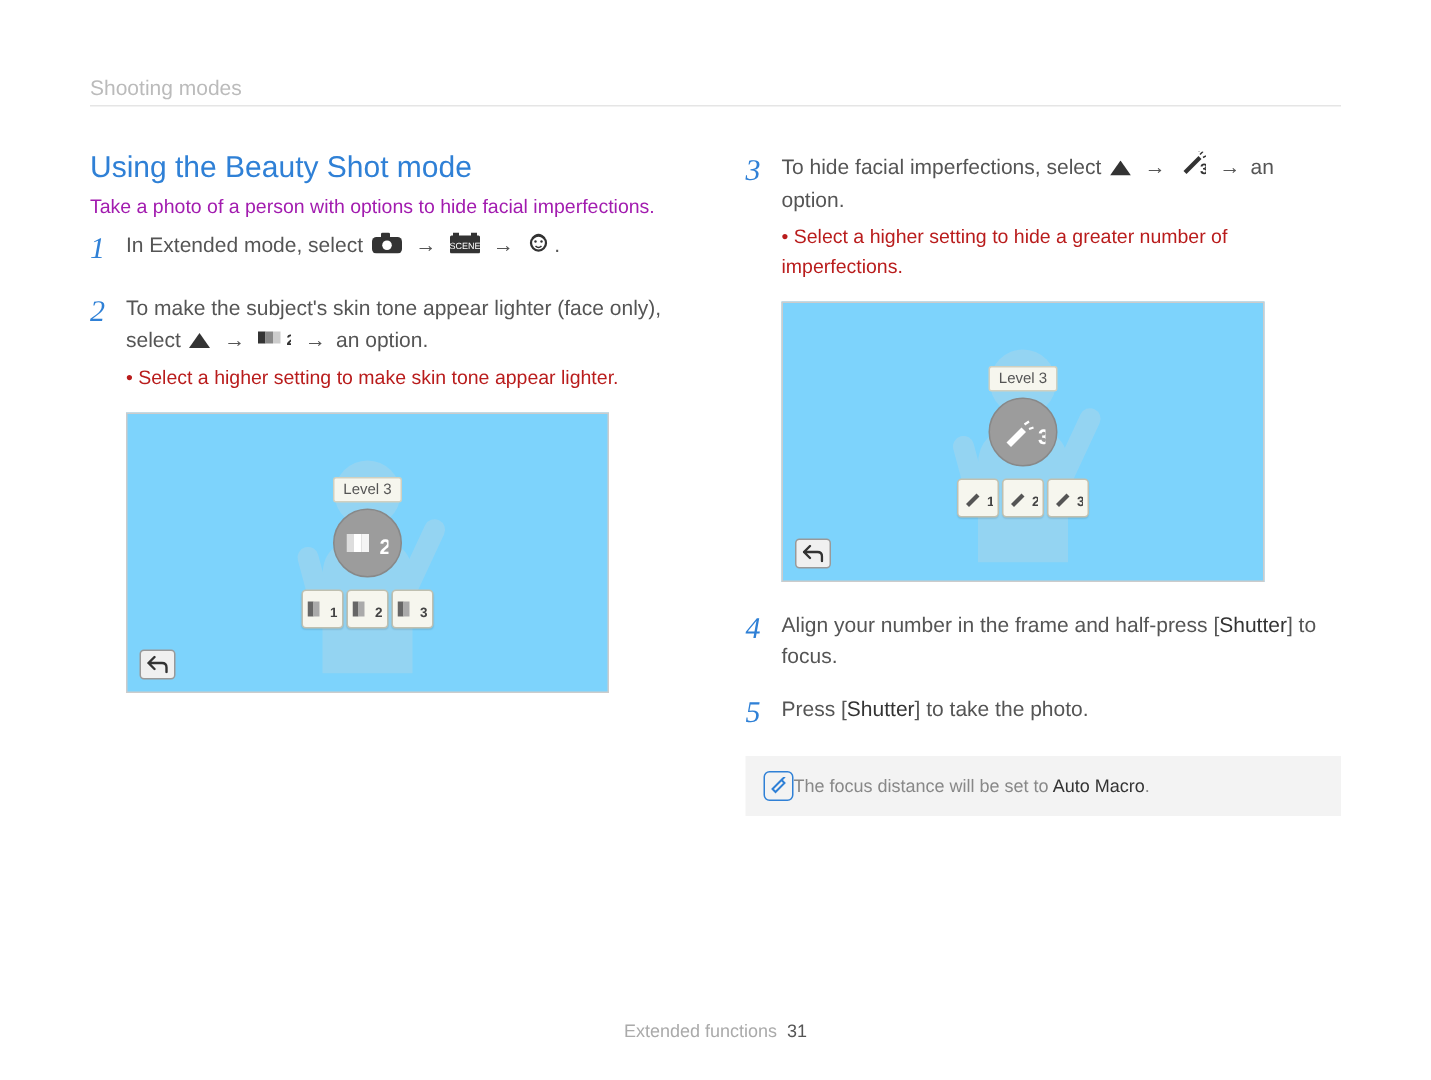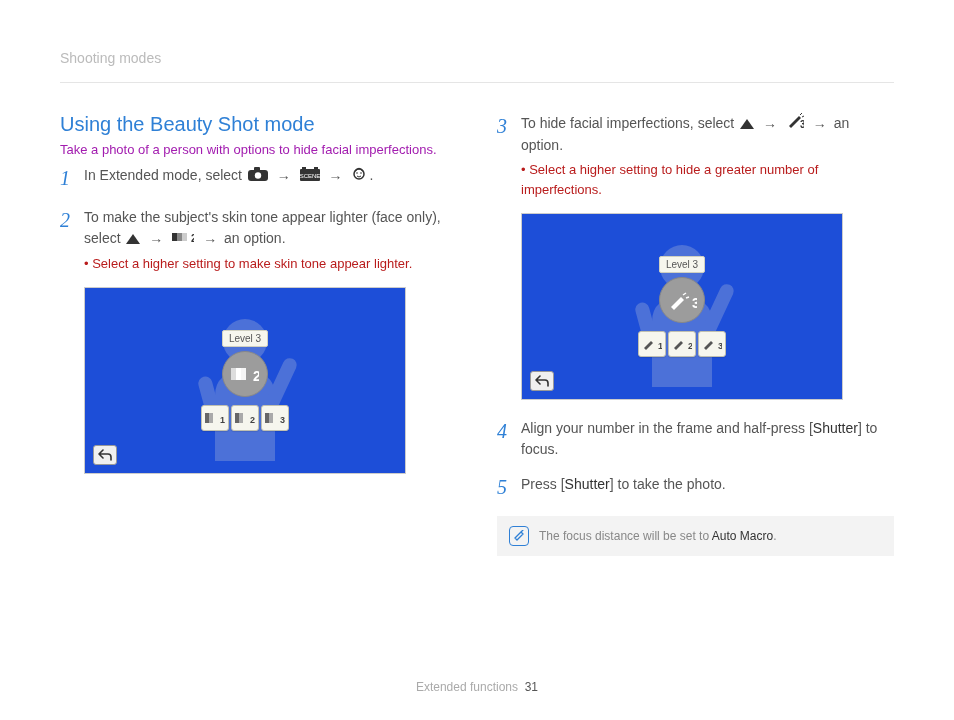"Shooting modes" .breadcrumb { padding-bottom: 16px -> 4px }
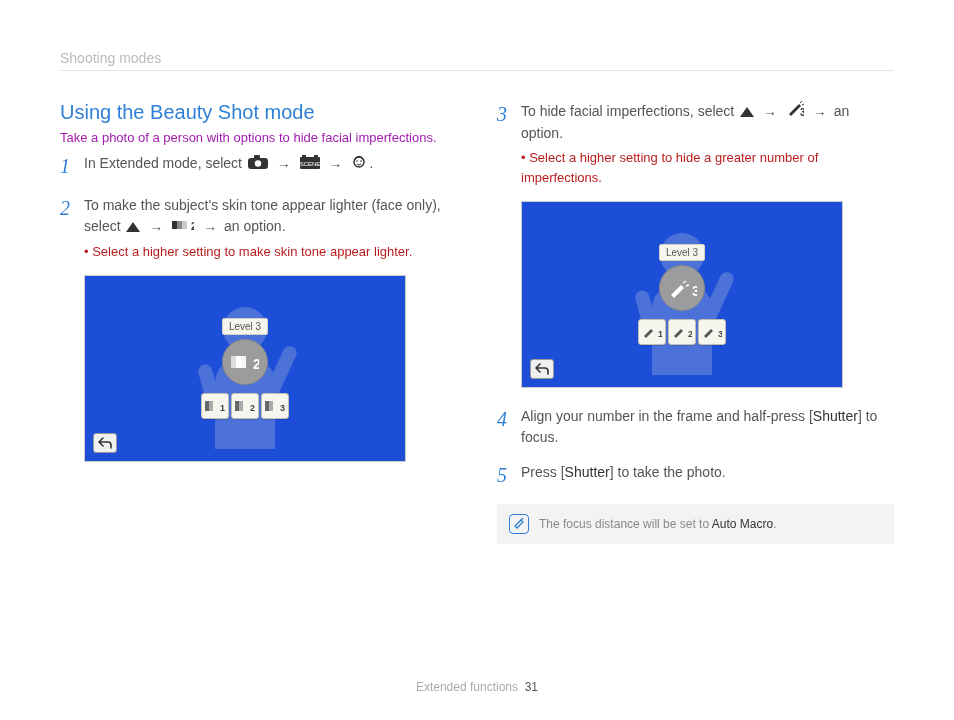"Level 3" .screenshot-frame { background: #1d4ed8 -> #7dd3fc }
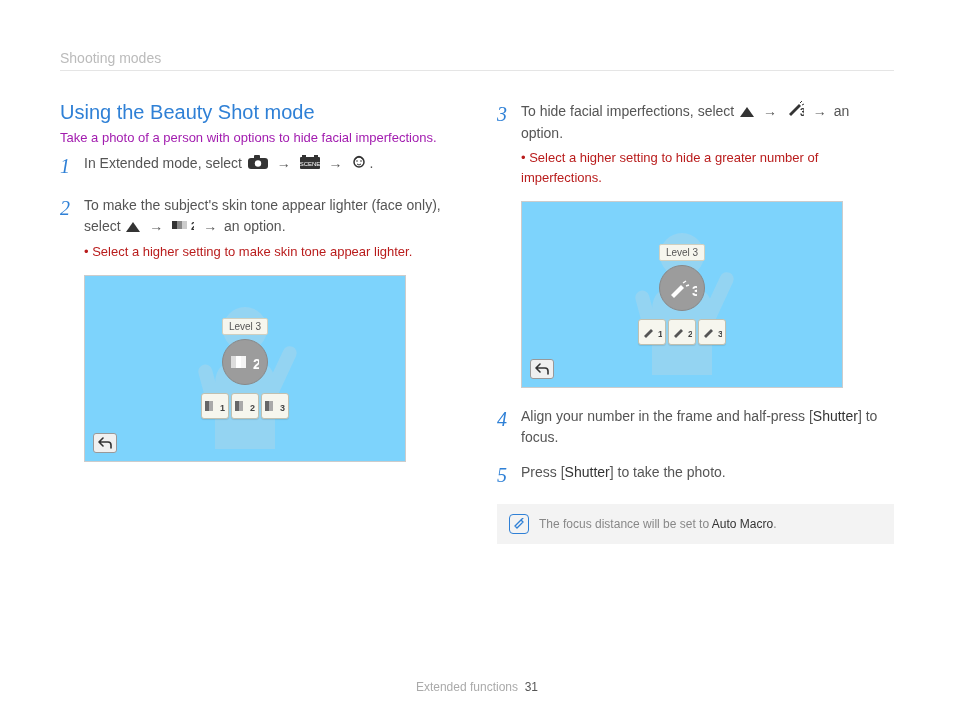"The focus distance will be" .note-box { gap: 10px -> 0 }
